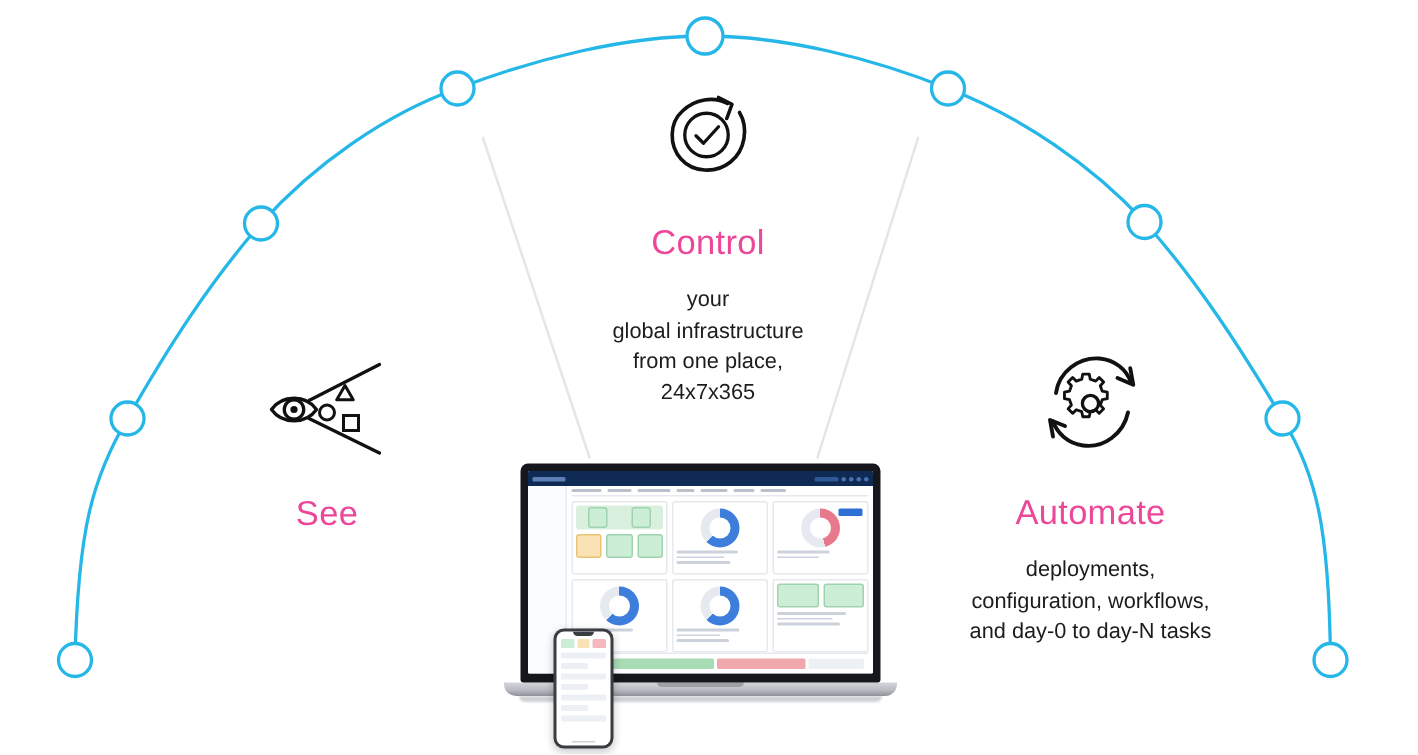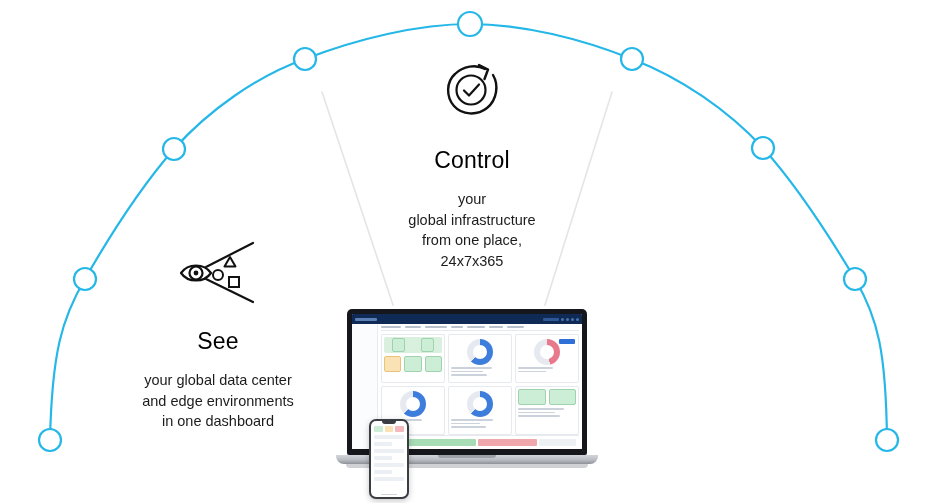"Control" .feature .f-title { color: #000000 -> #ec4899 }
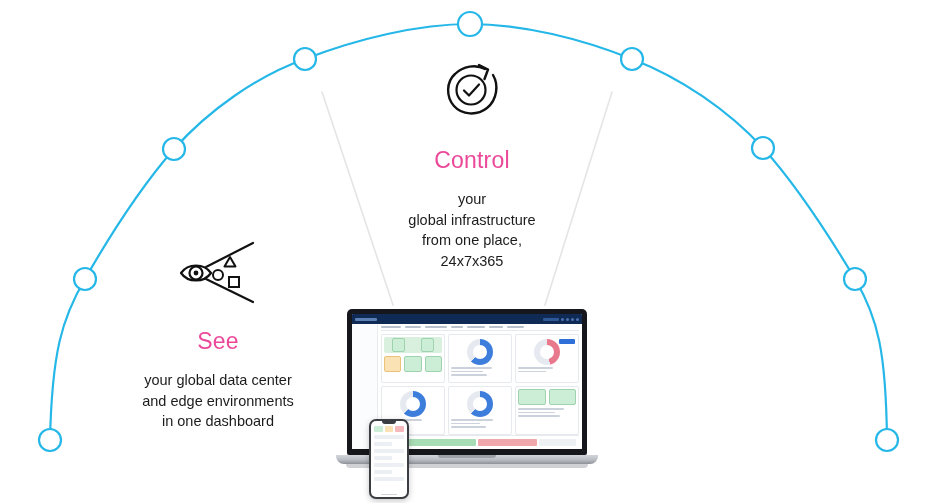"Automate" div.feature { html: none -> <div> <span> <svg> <path></path> <path></path> <path></path> <path></path> <g> <path></path> <circle></circle> </g> </svg> </span> <h2>Automate</h2> <p>deployments, configuration, workflows, and day-0 to day-N tasks</p> </div> }
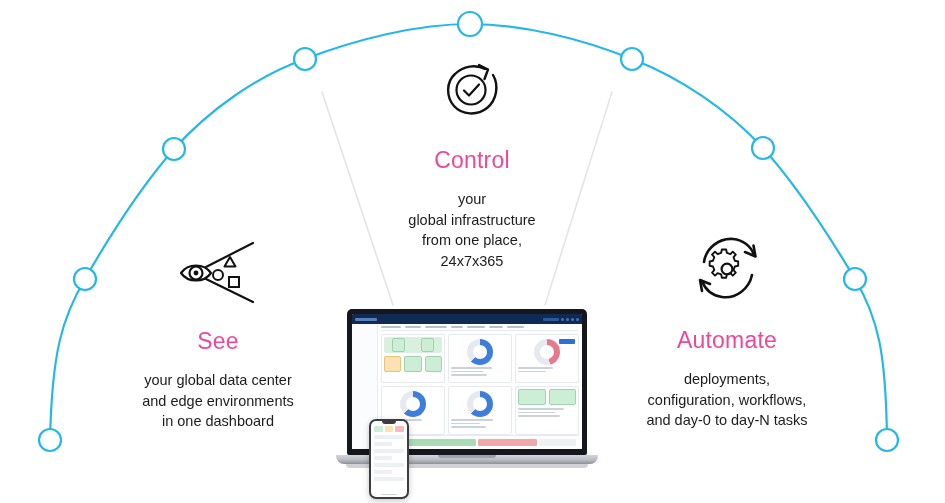"your global data center" p.f-body { html: <p>your global data center and edge environments in one dashboard</p> -> none }
